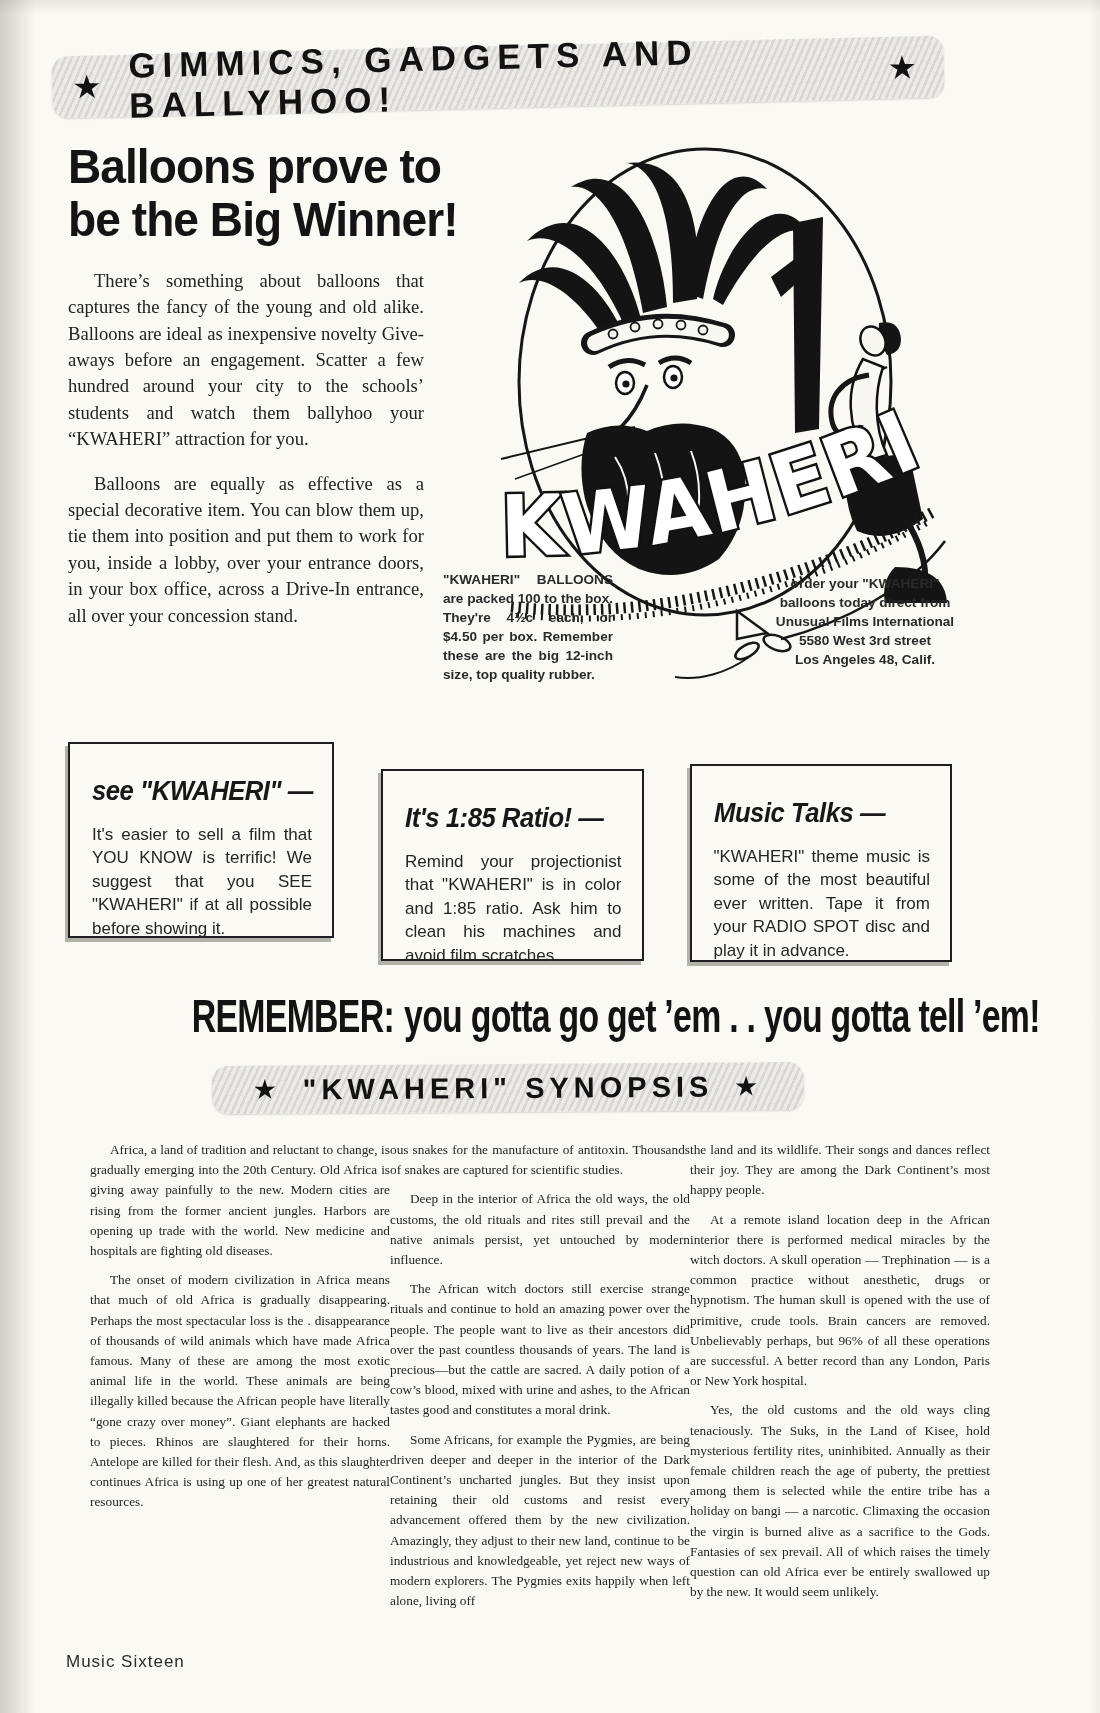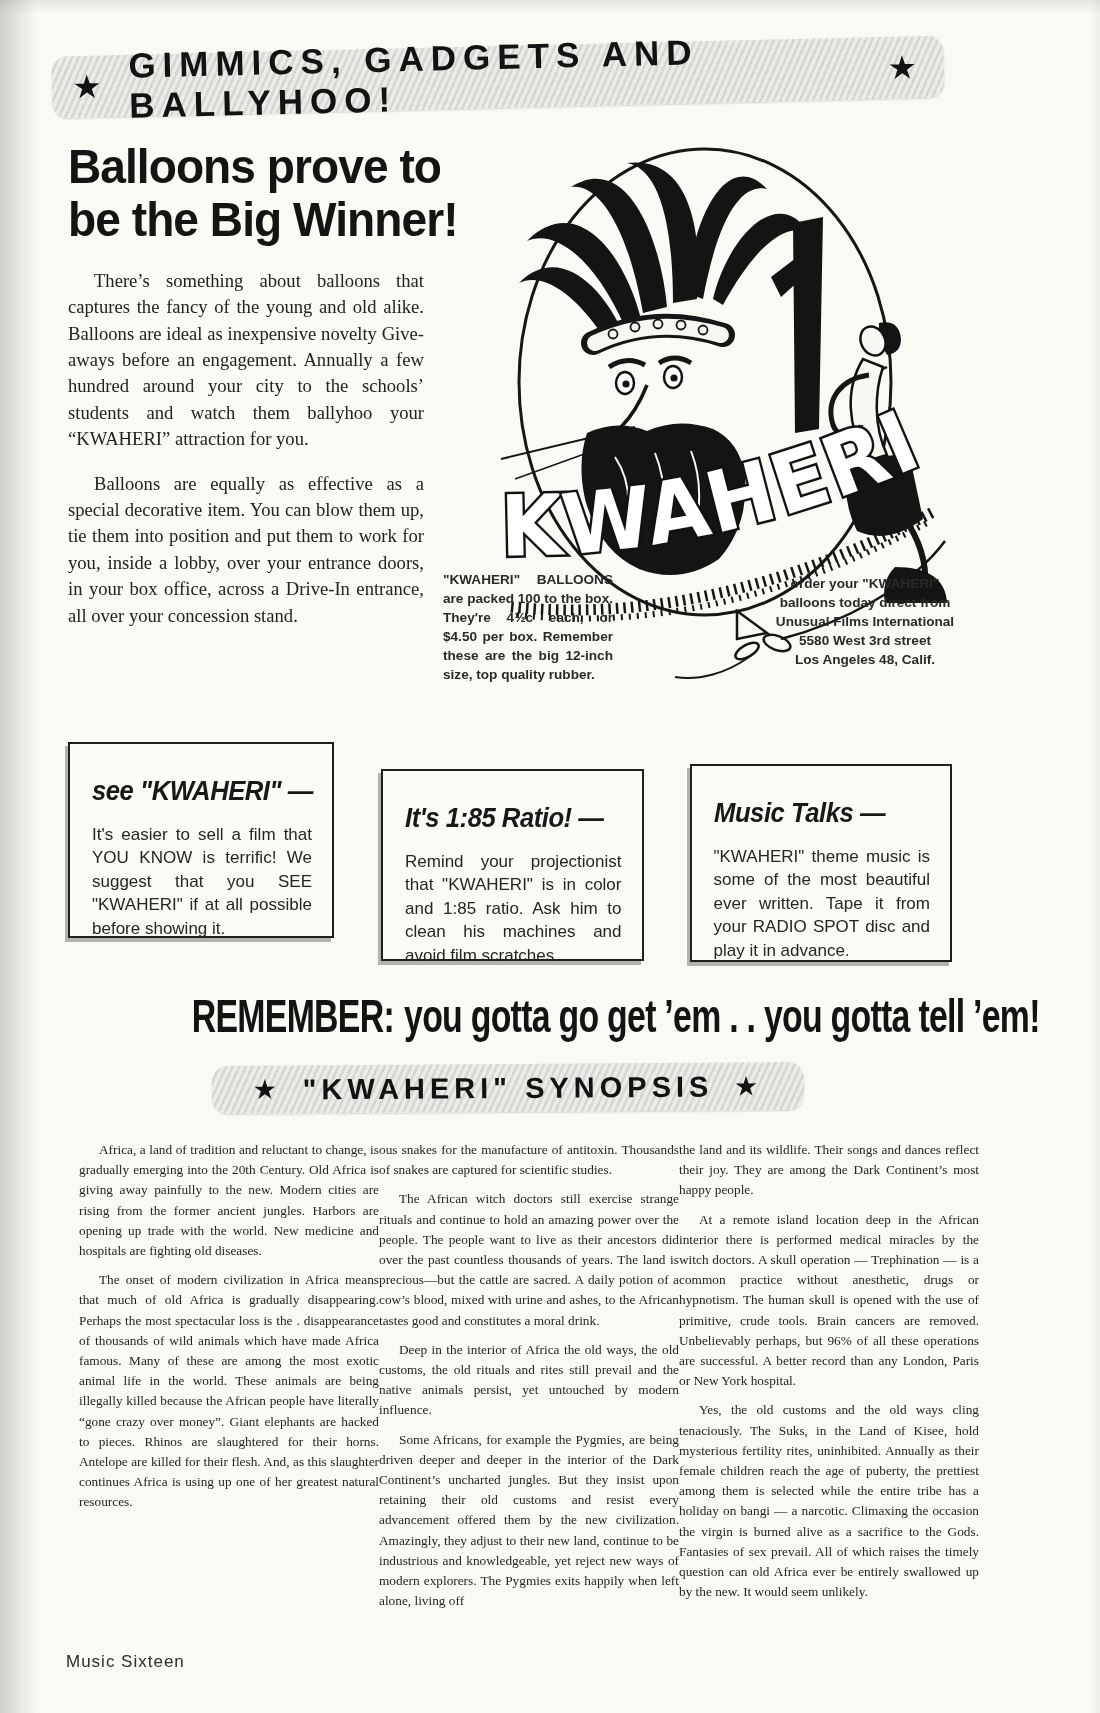"There’s something about balloons that" p { text: Annually -> Scatter }
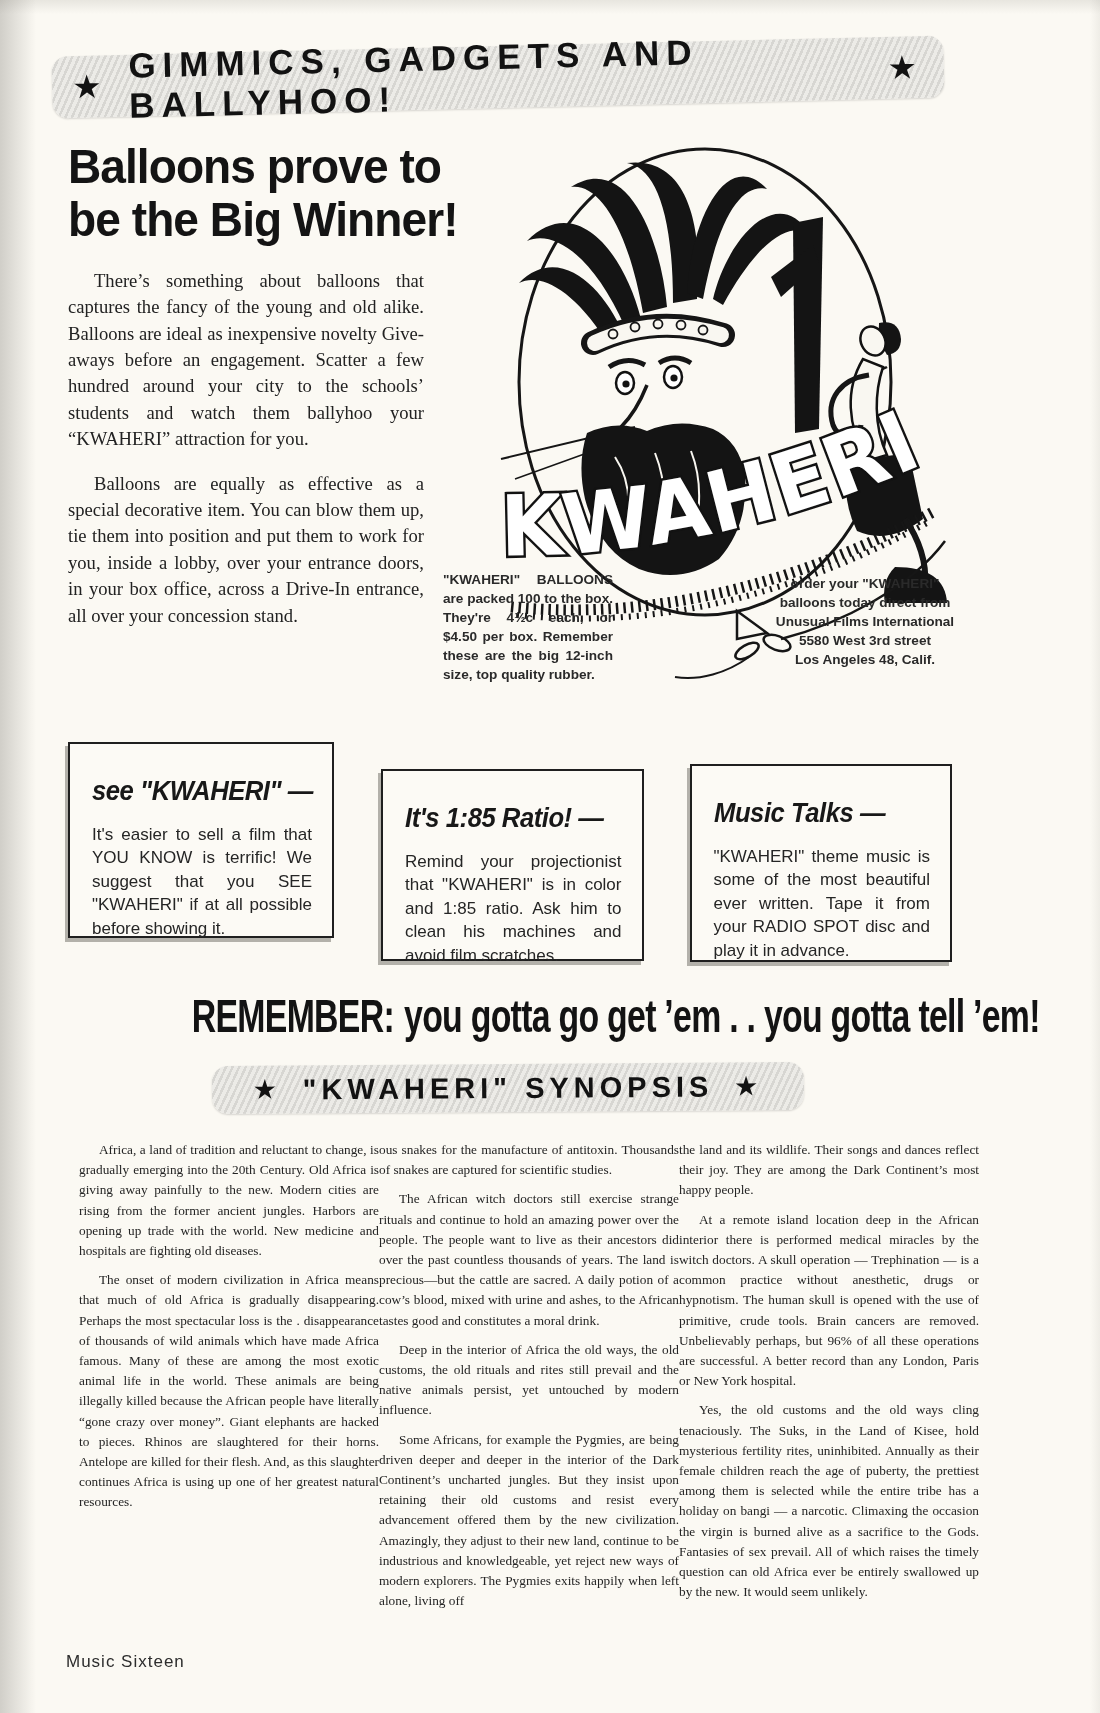"Africa, a land of tradition" .synopsis { justify-content: center -> flex-end }
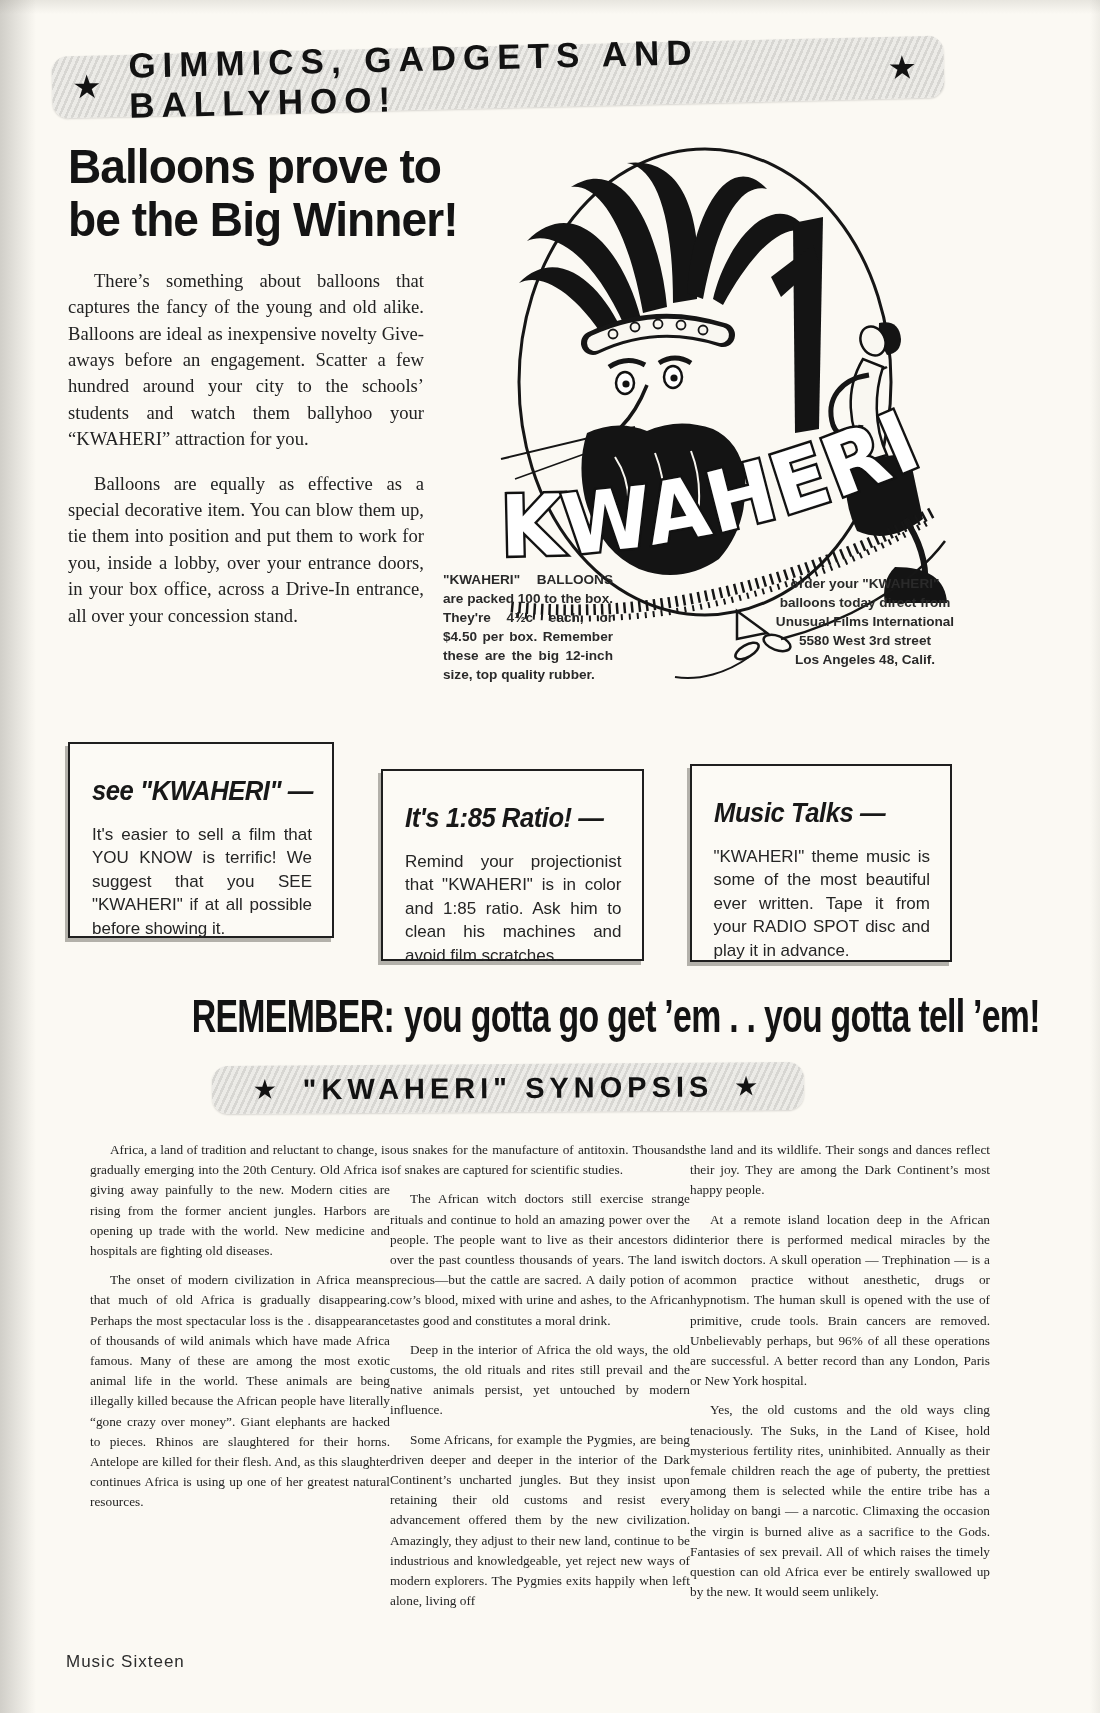"The African witch doctors still" p { order: before "Deep in the interior of" -> after "Deep in the interior of" }
